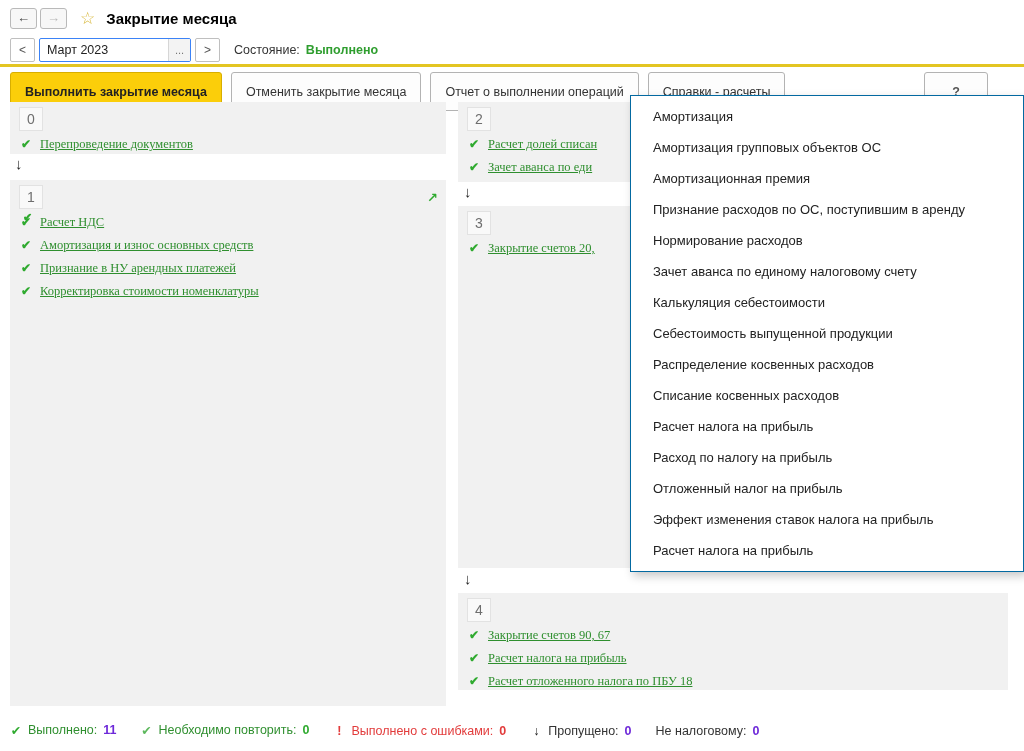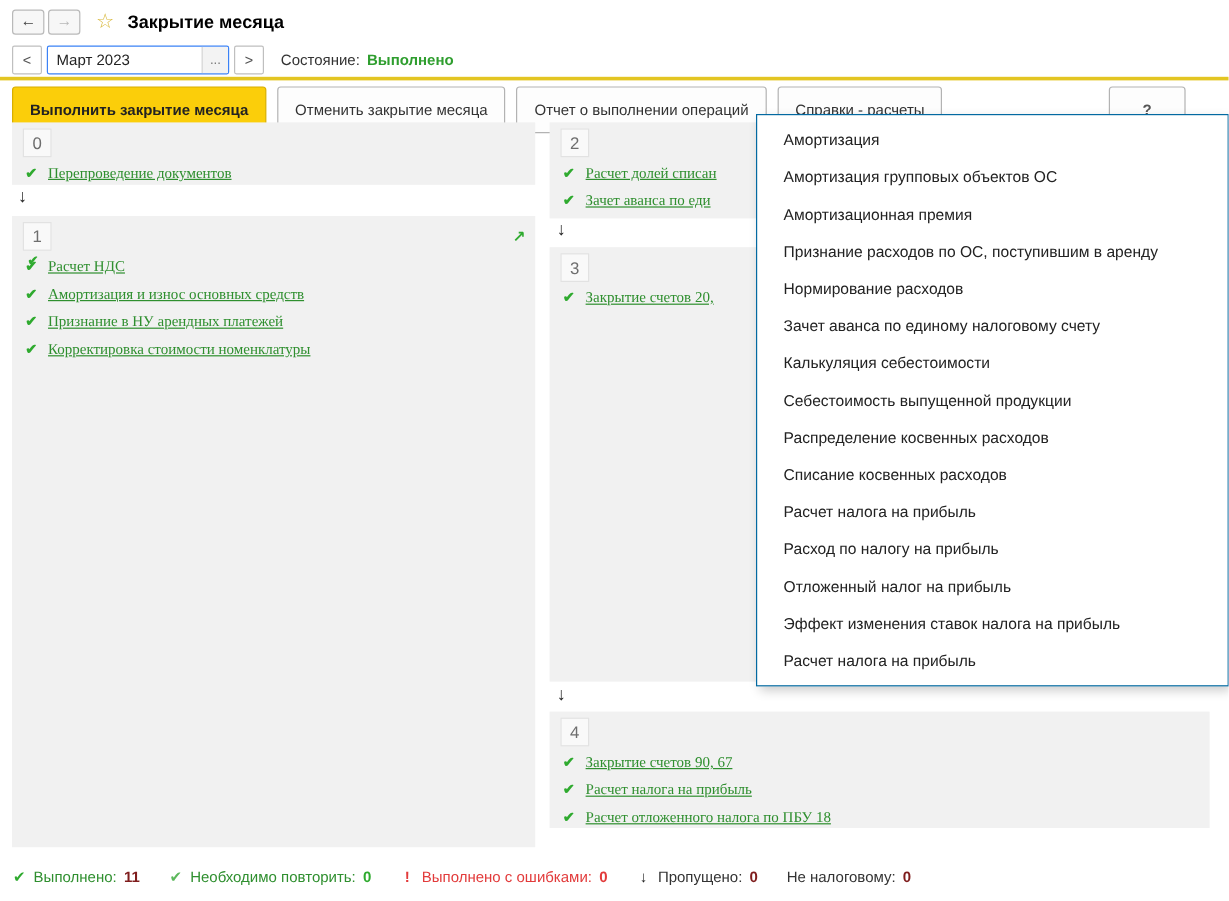"Выполнено:" .legend-item { align-items: center -> flex-start }
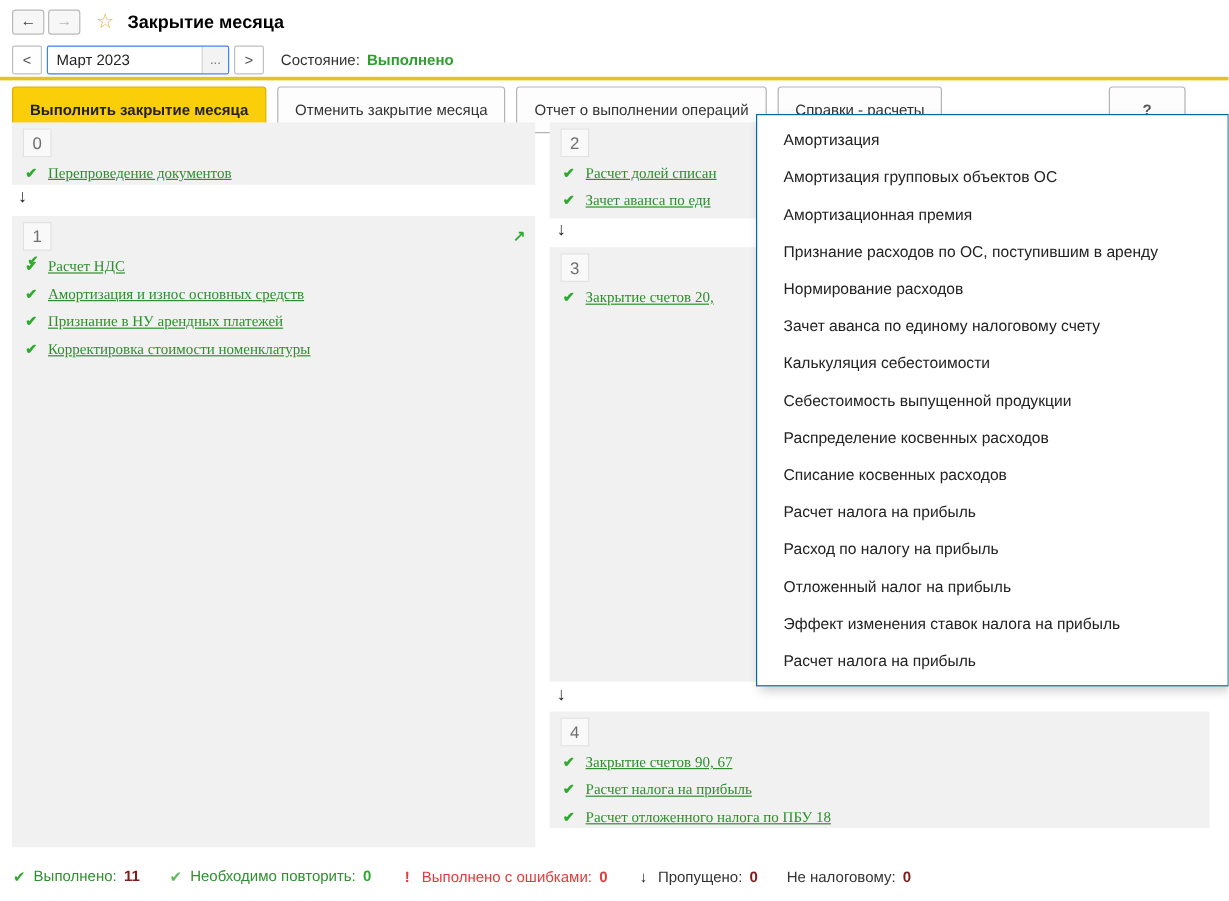"11" .legend-value { color: #7f1d1d -> #6d28d9 }
